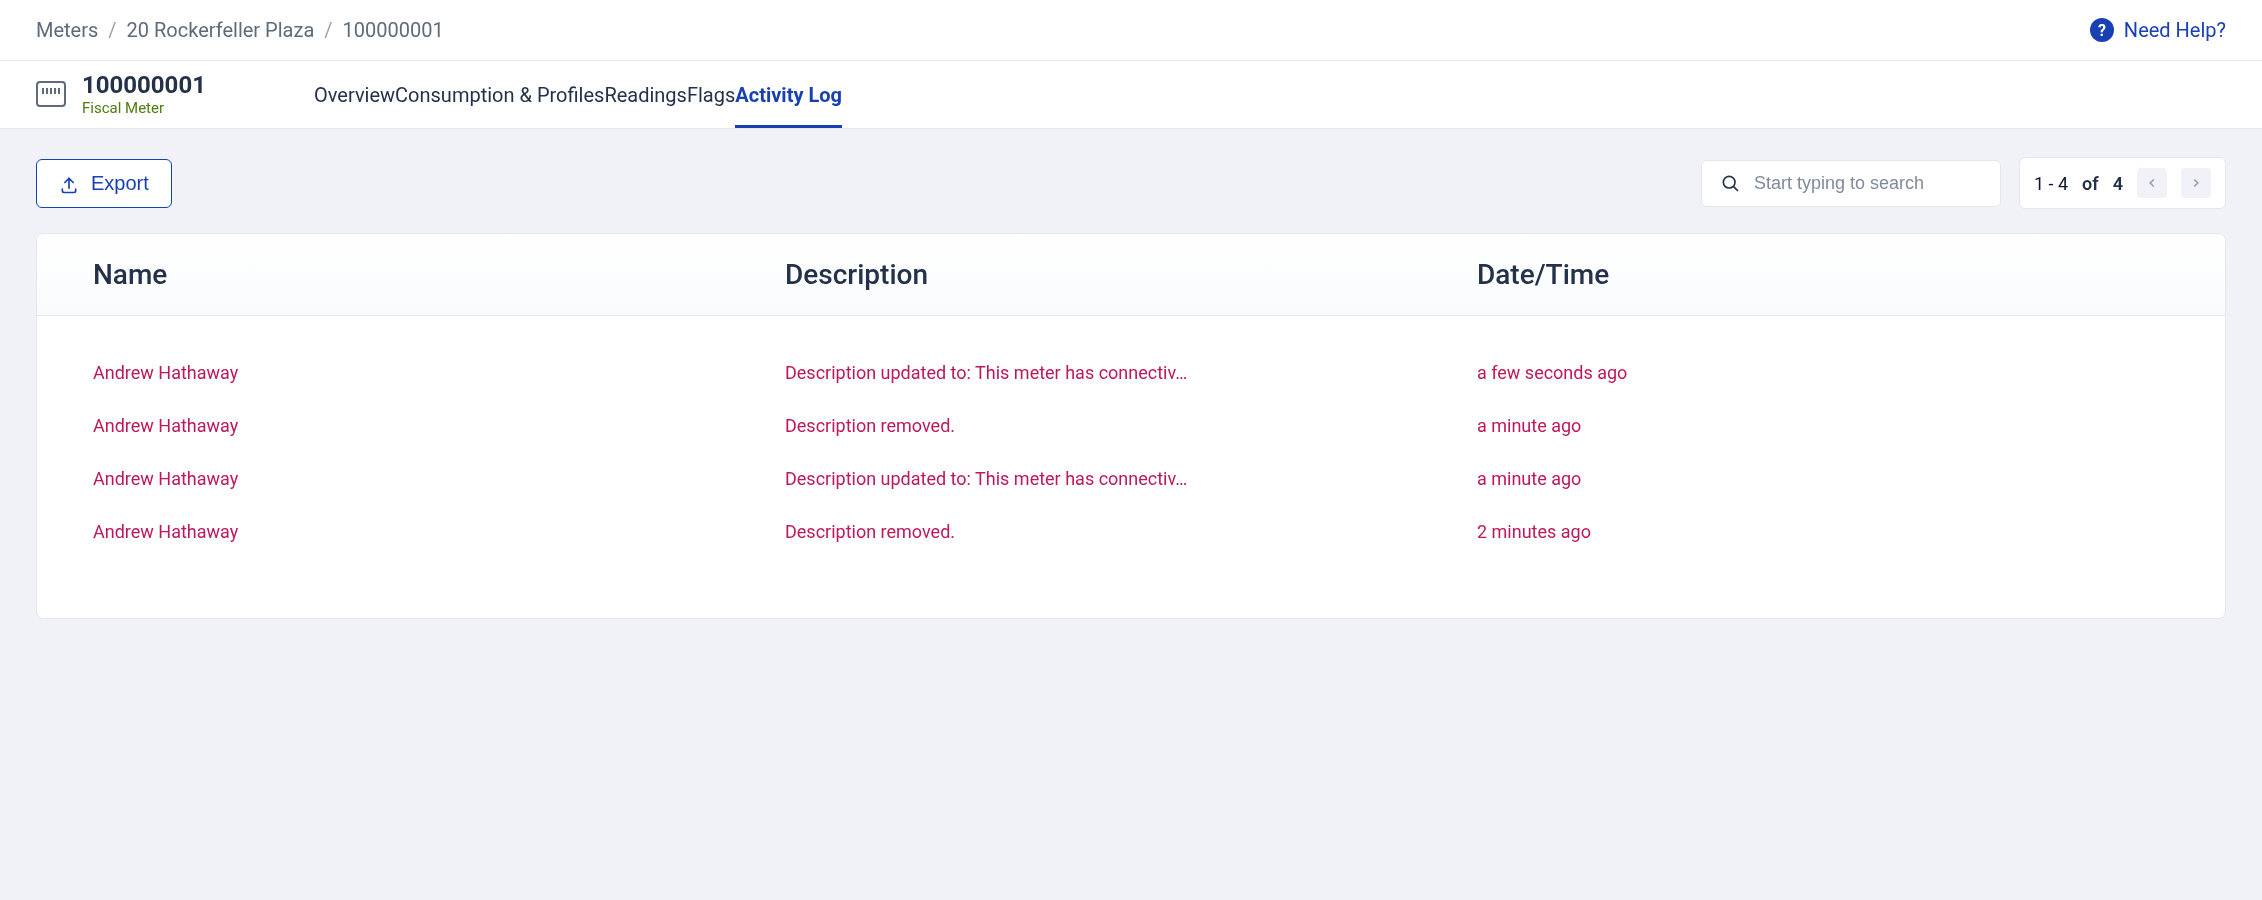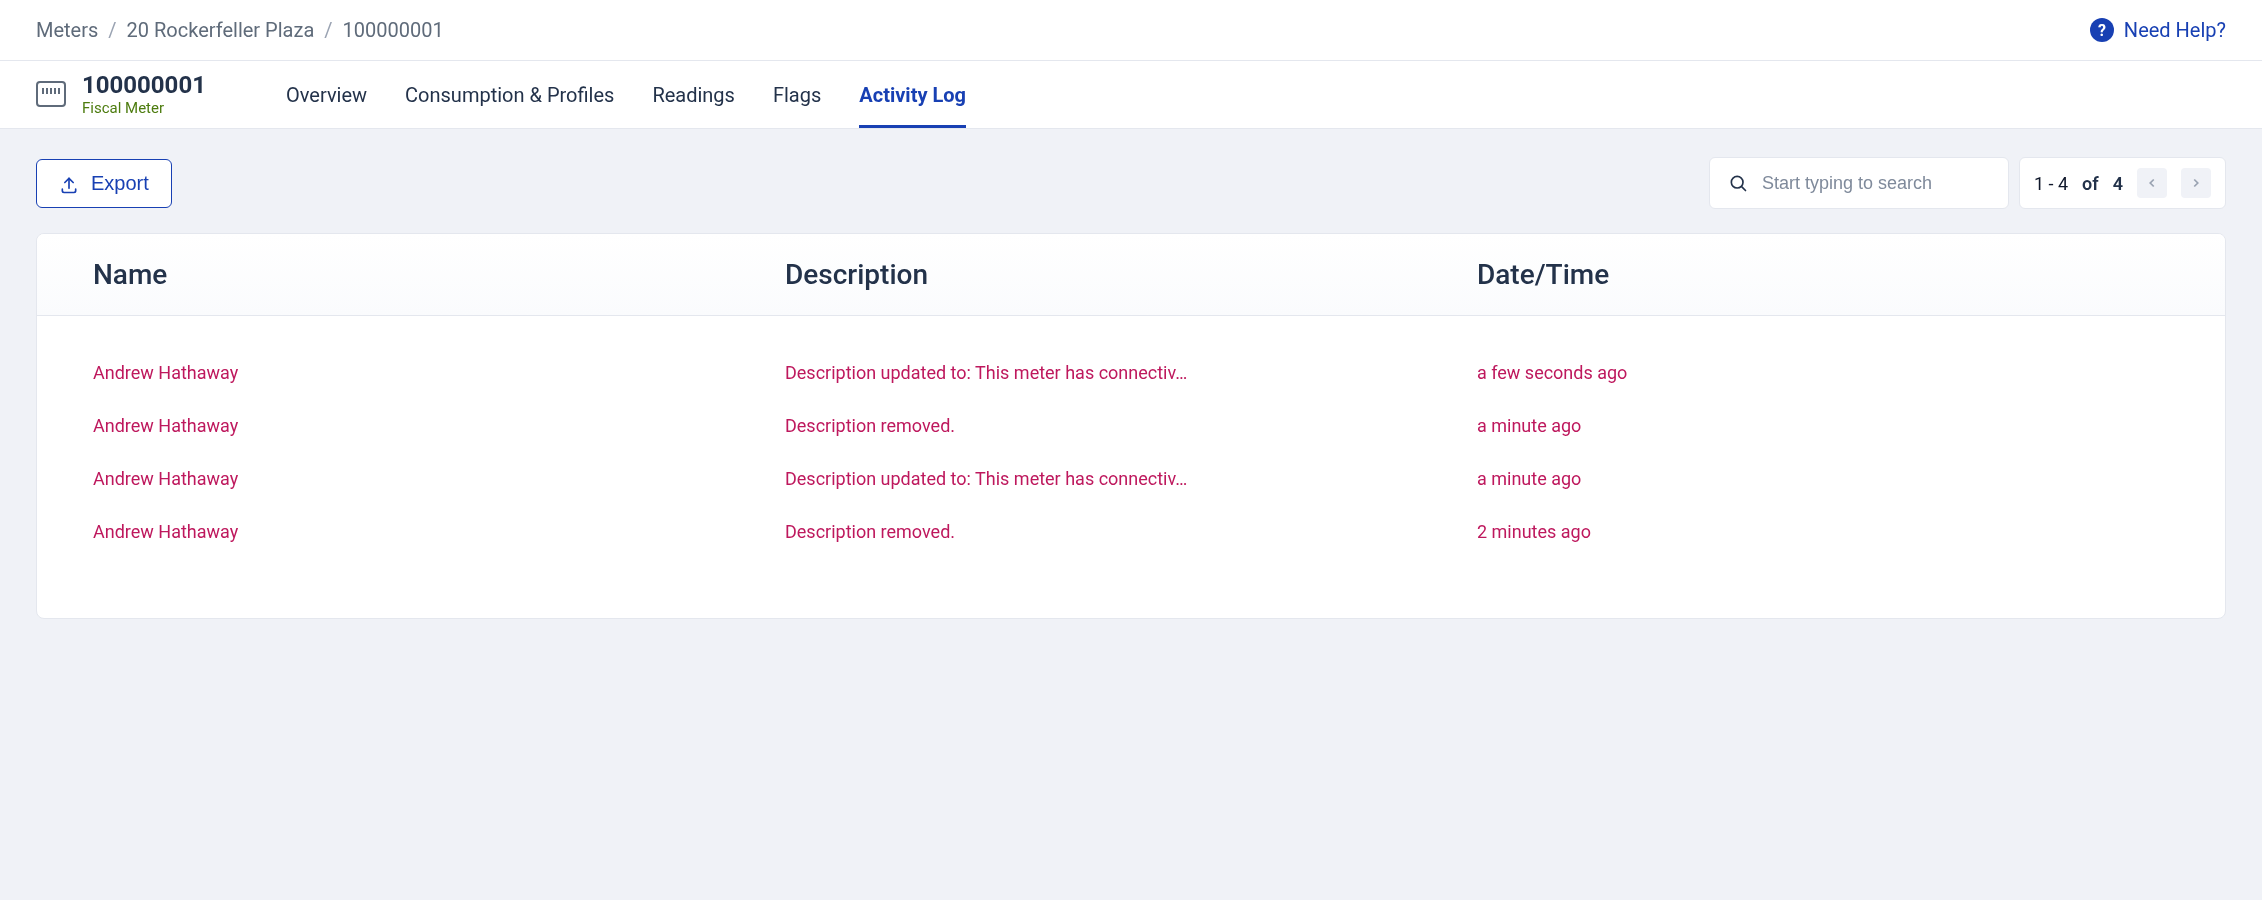"Overview" .tabs { gap: 38px -> none; margin-left: none -> 28px }
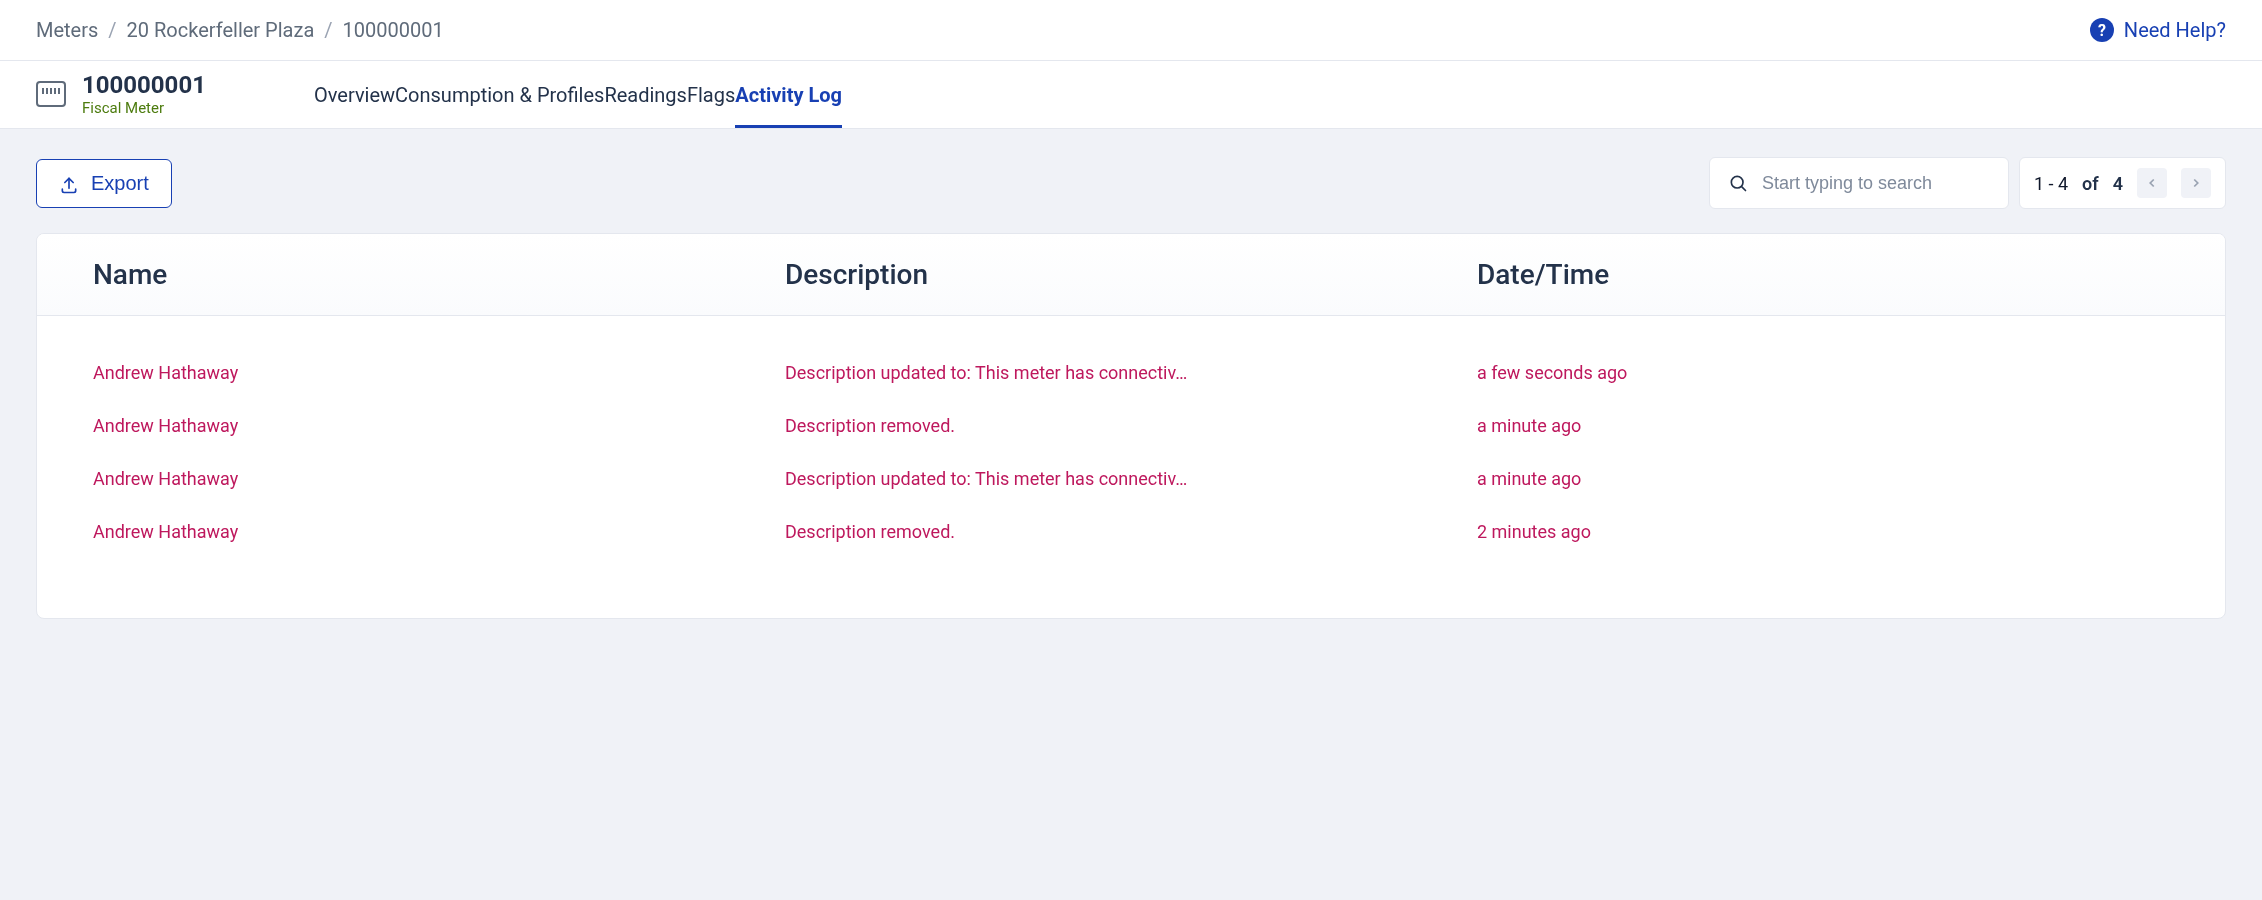"Start typing to search" .right-tools { align-items: none -> center; gap: 10px -> 18px }
